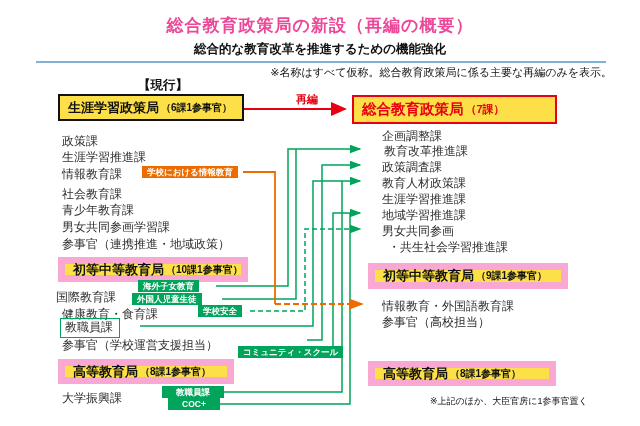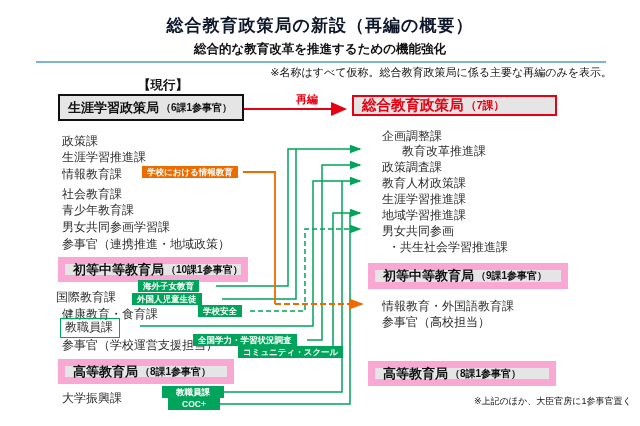"総合教育政策局の新設（再編の概要）" .title { color: #0f172a -> #ec4899 }
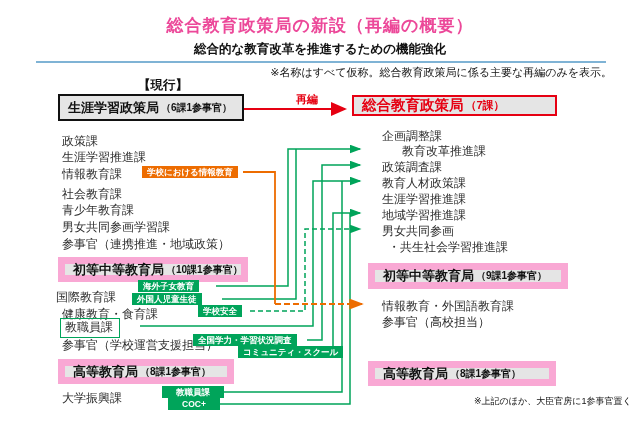"生涯学習政策局" .bureau { background: #e5e5e5 -> #fde047 }
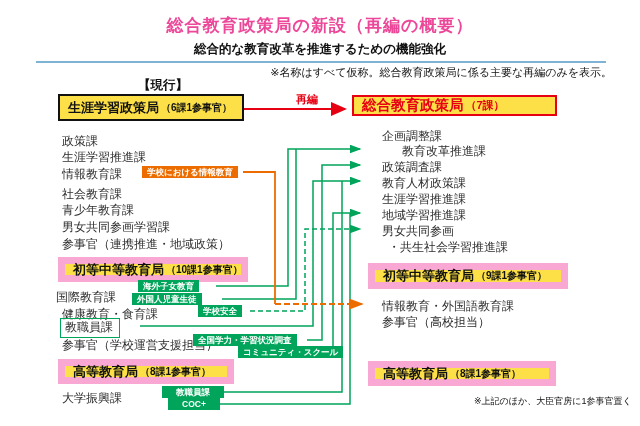"総合教育政策局" div.abs { height: 21px -> 29px }
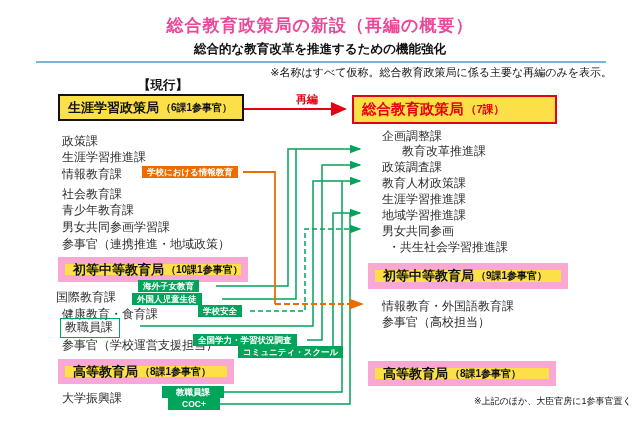"教育改革推進課" div.abs { left: 402px -> 384px }
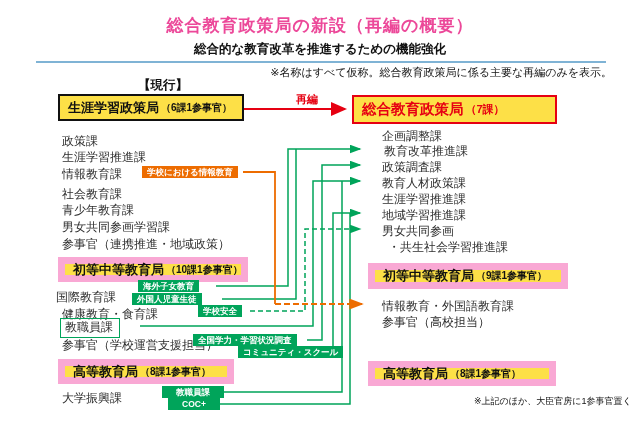"全国学力・学習状況調査" div.abs { html: <div>全国学力・学習状況調査</div> -> none }
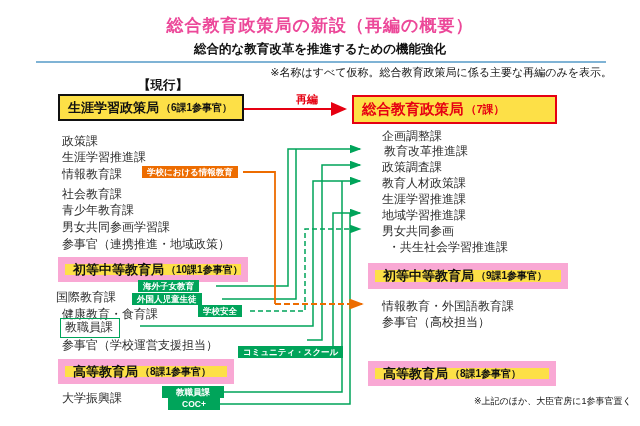"※上記のほか、大臣官房に1参事官置く" .bottom-note { margin-left: 44px -> none }
